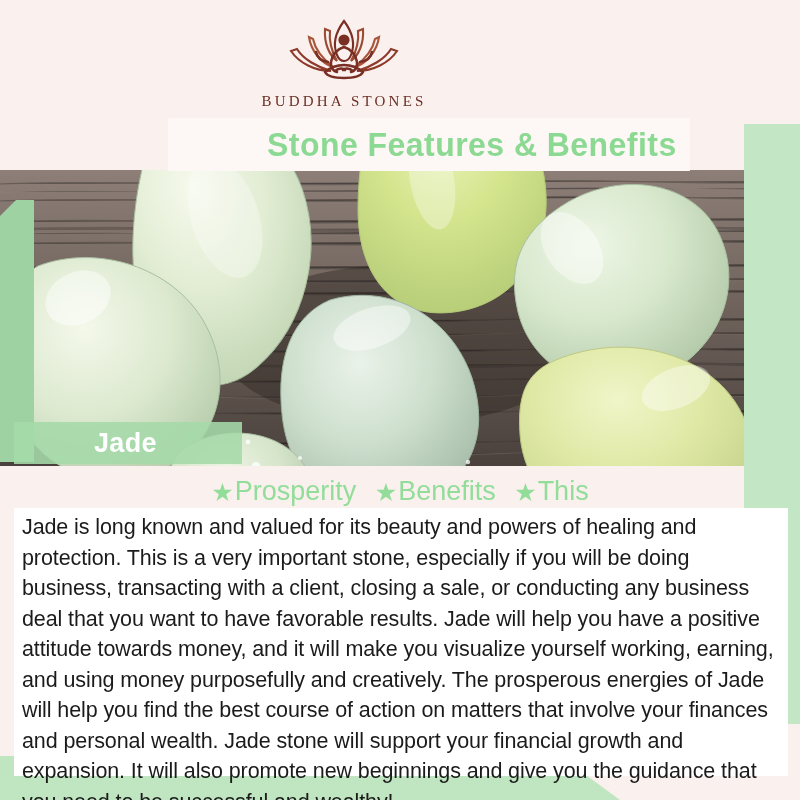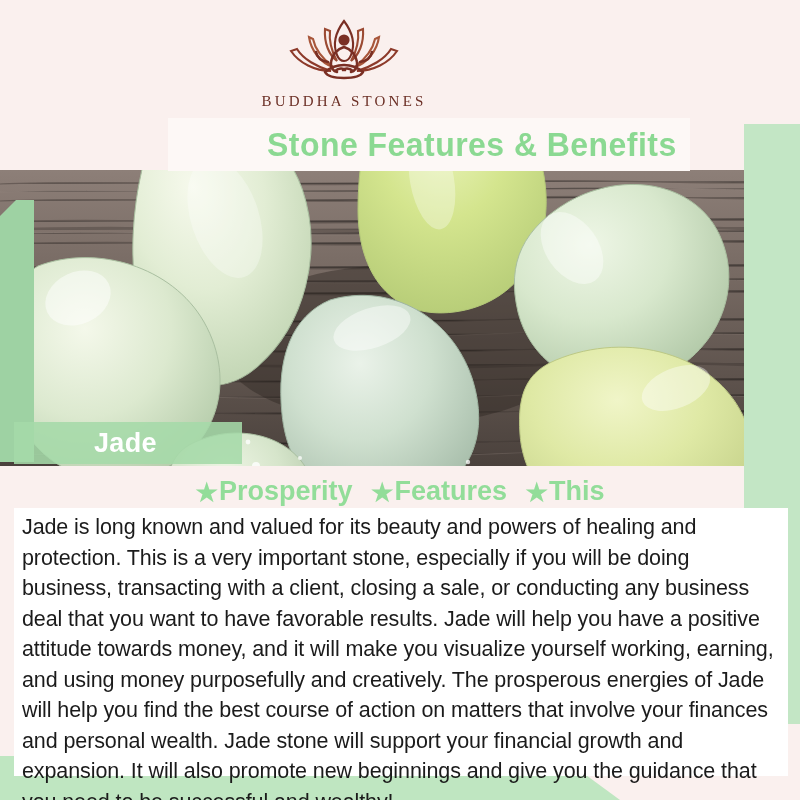"★Prosperity" .keywords .kw { font-weight: bold -> normal }
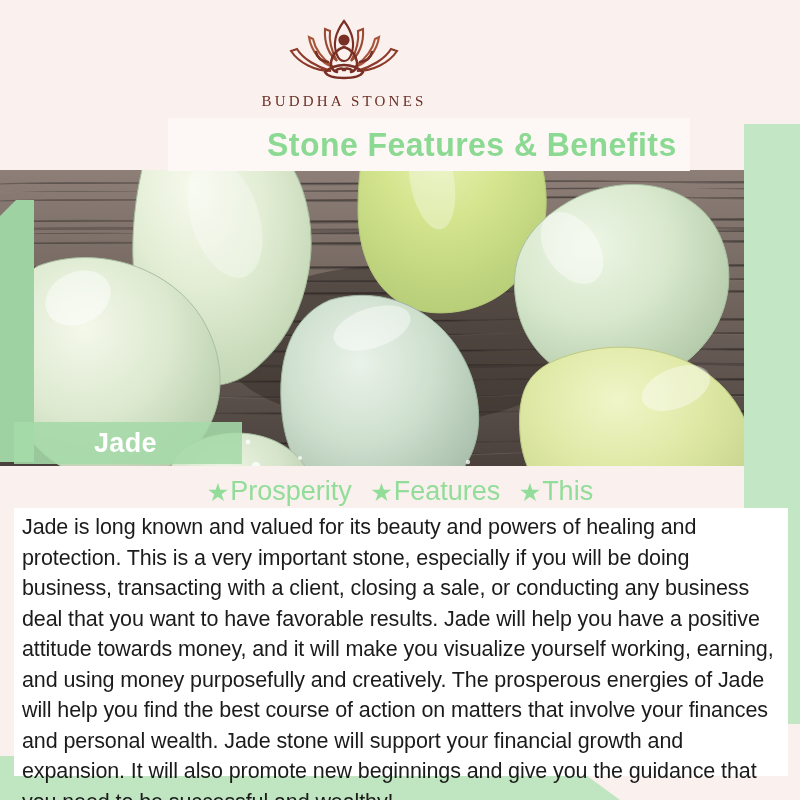"Features" span { text: Features -> Benefits }
